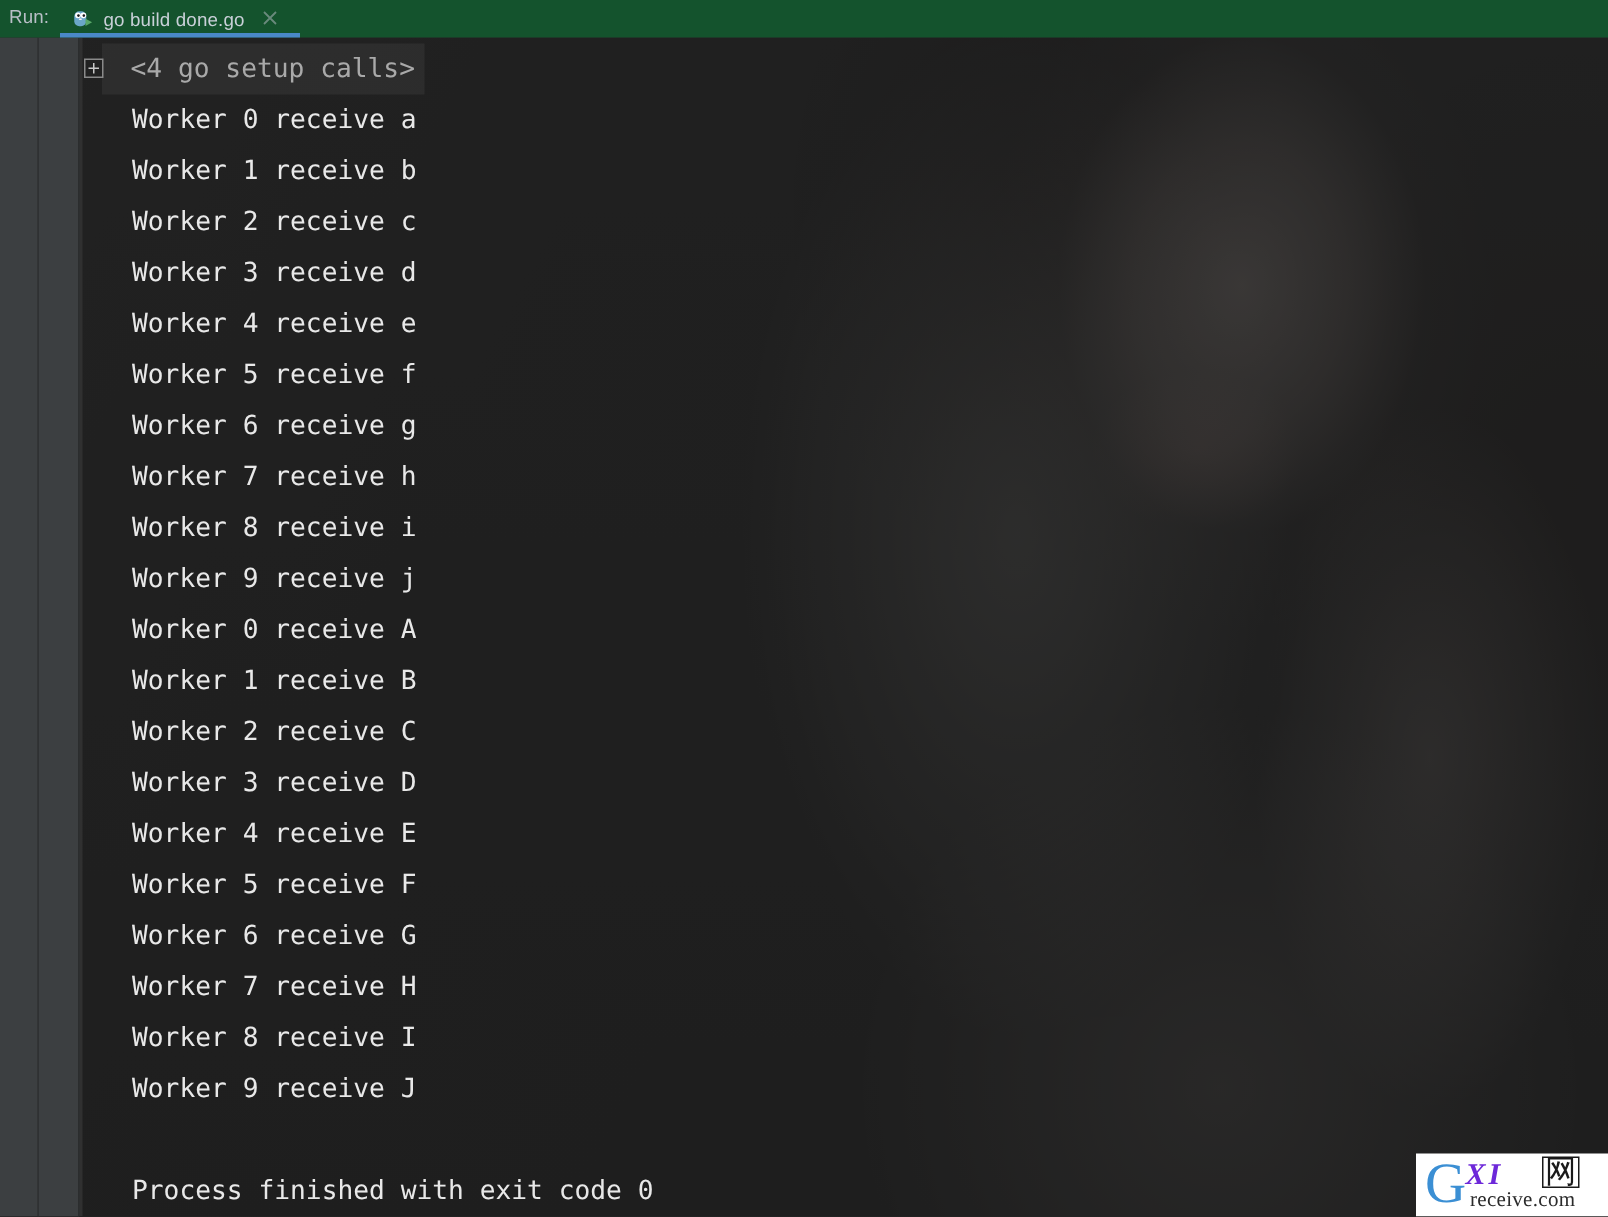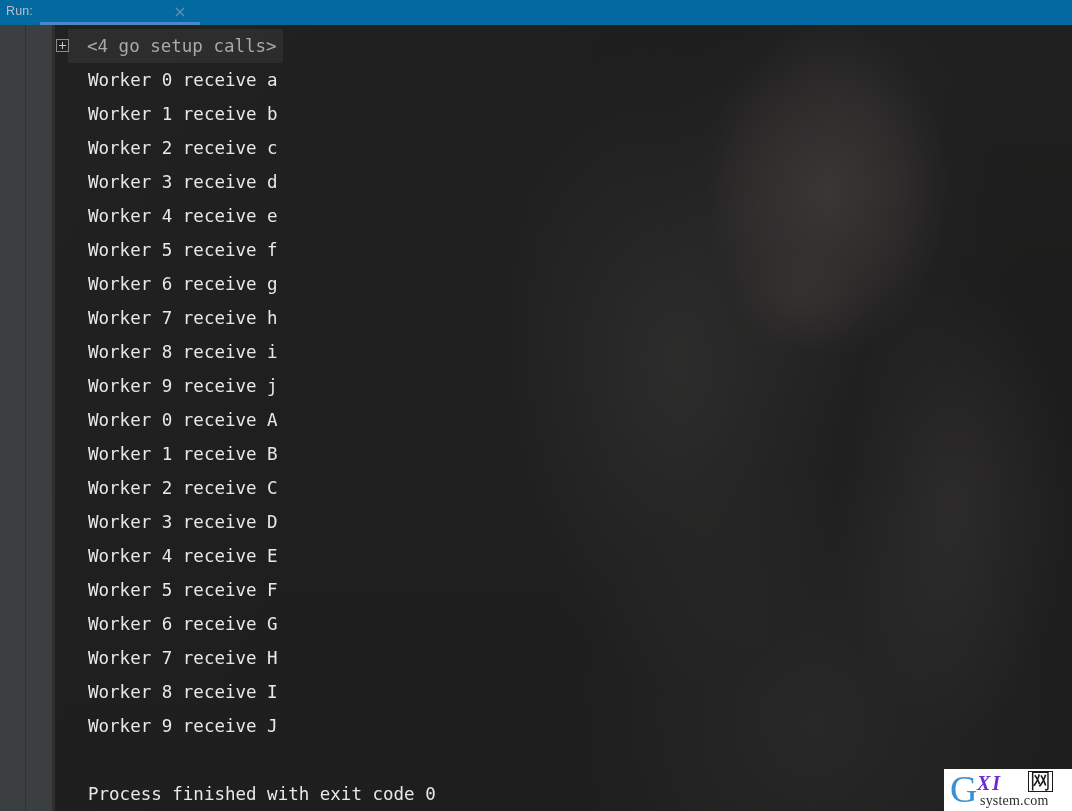"Run:" .topbar { background: #0369a1 -> #14532d }
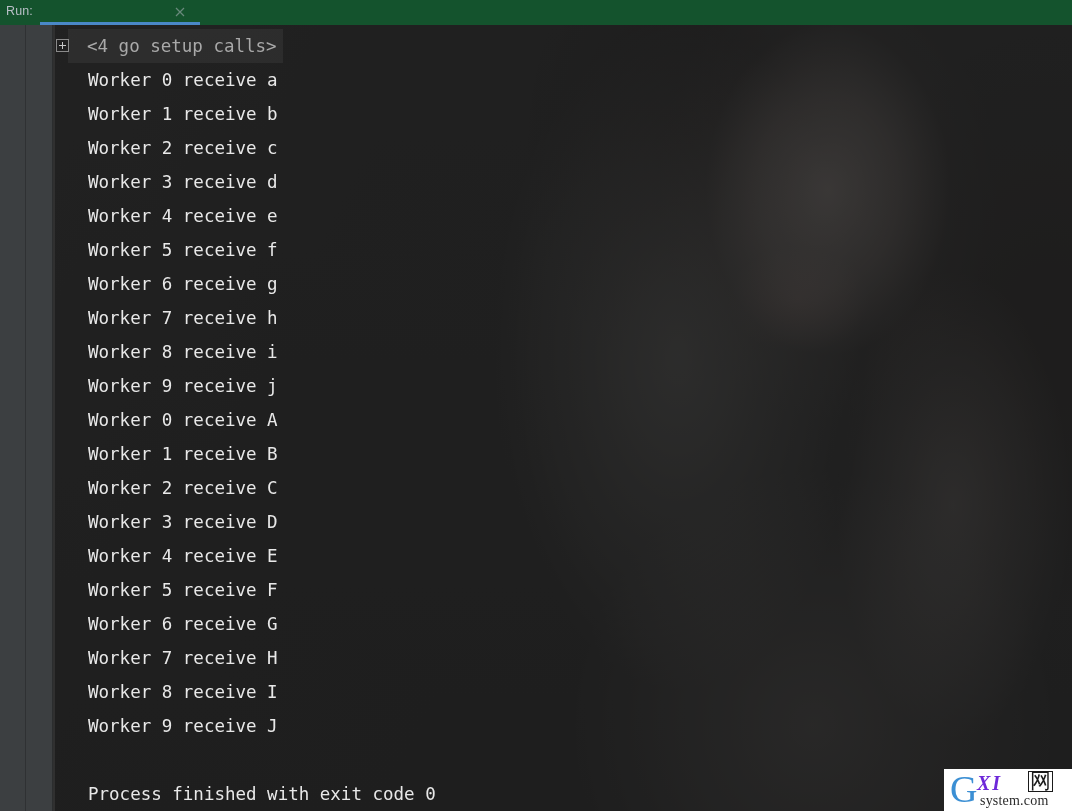"go build done.go" div.tab { html: none -> <div> <span> <svg> <rect></rect> <circle></circle> <circle></circle> <circle></circle> <circle></circle> <rect></rect> <path></path> </svg> </span> <span>go build done.go</span> </div> }
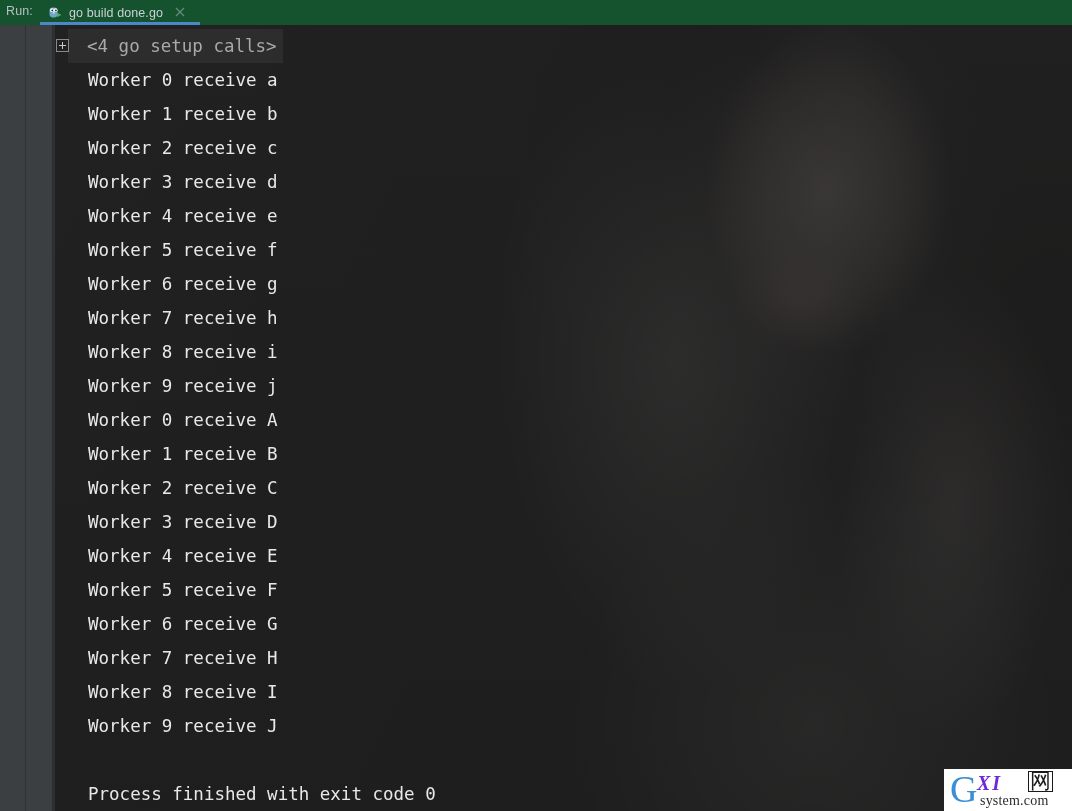"system.com" span.wm-sub { text: system.com -> receive.com }
